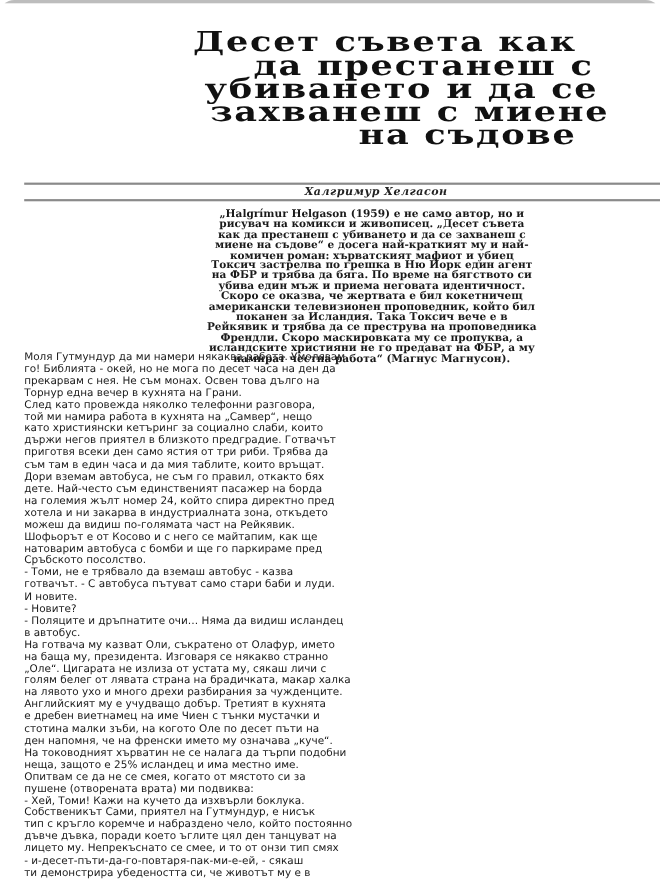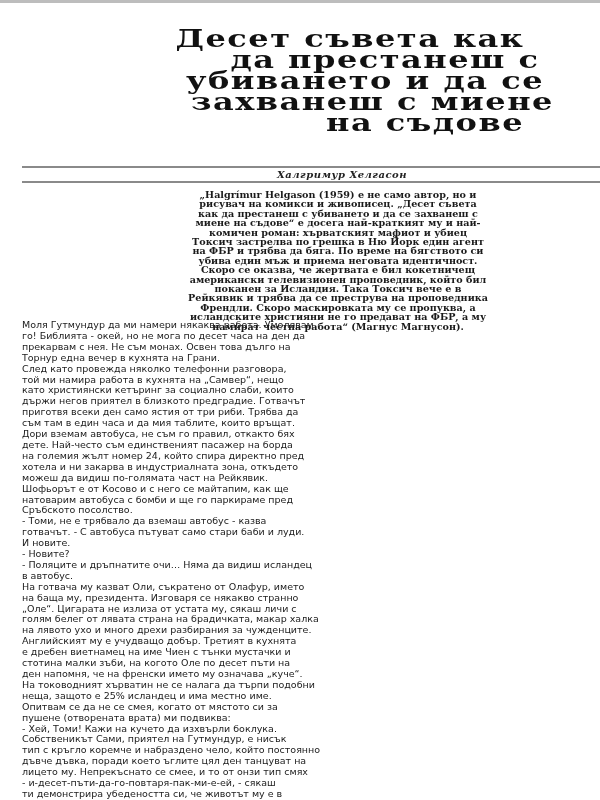"Десет съвета как" .page { border-radius: none -> 13px }
